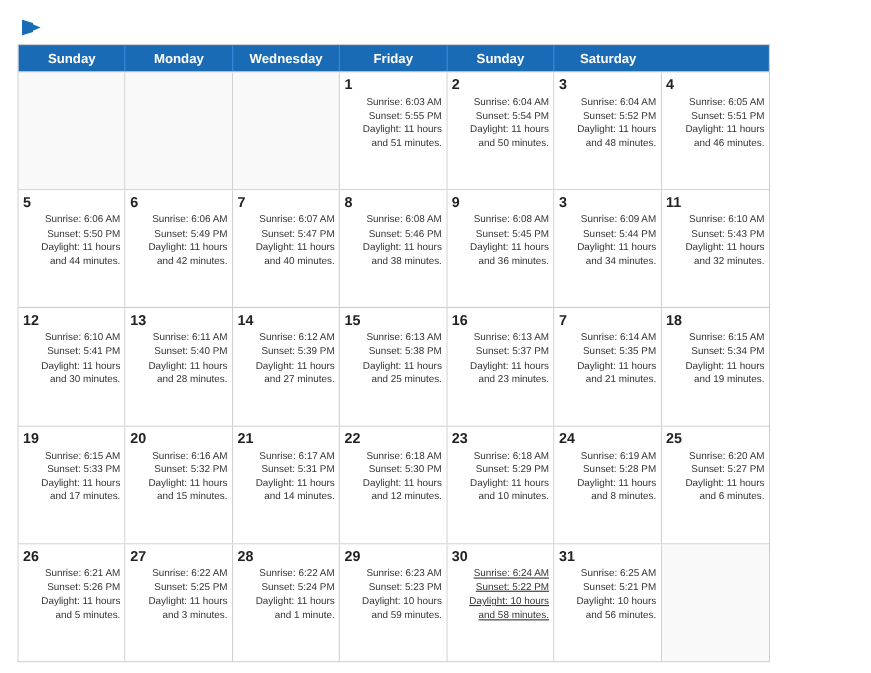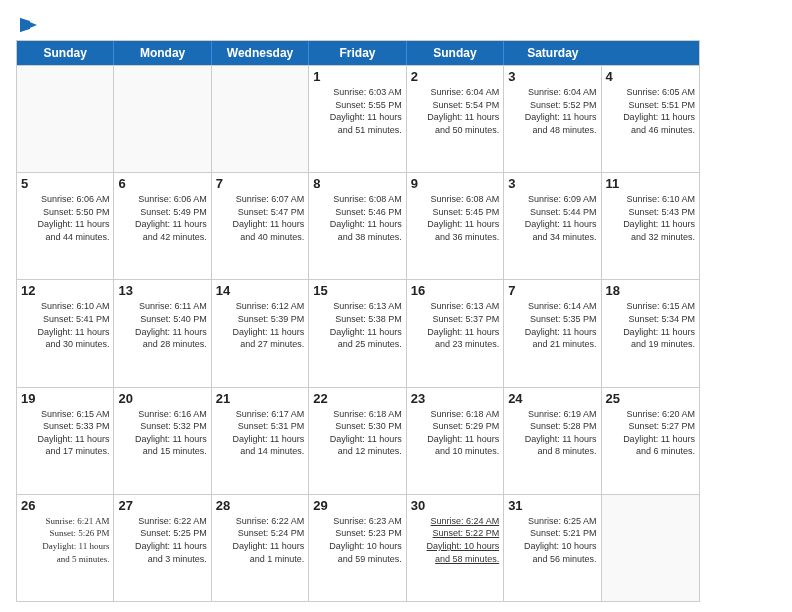"Sunrise: 6:21 AM" div.cell-info { font-family: Liberation Serif, serif -> none }
